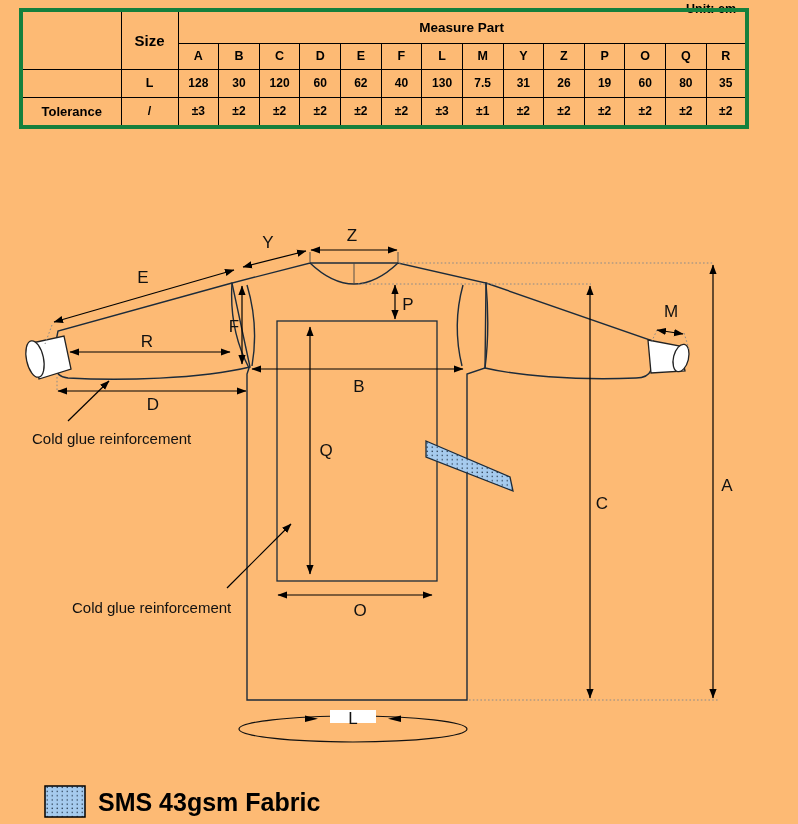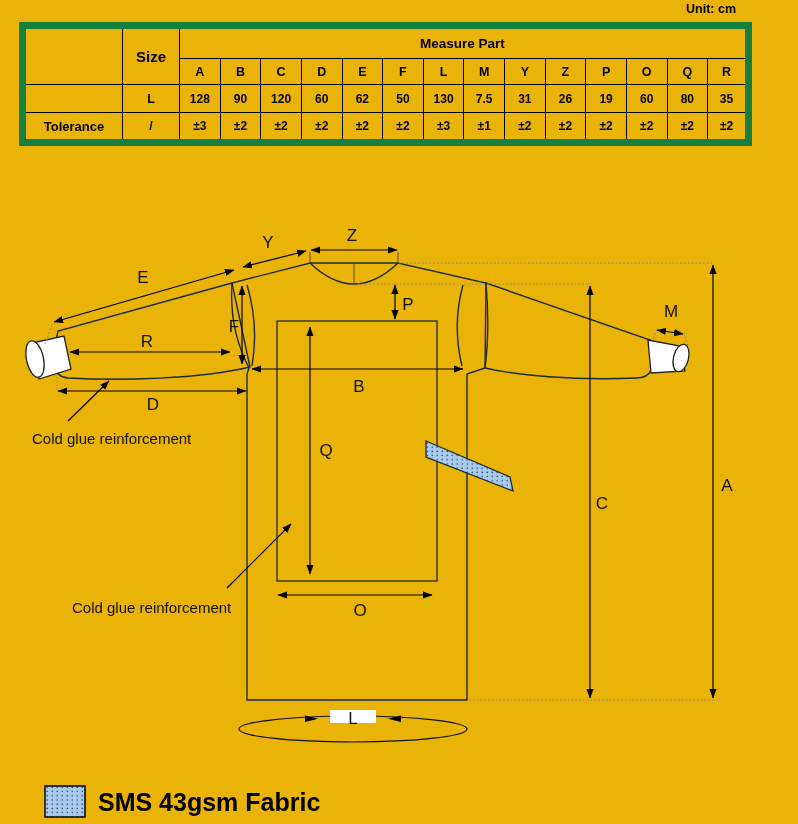"Unit: cm" .stage { background: #eab308 -> #fdba74 }
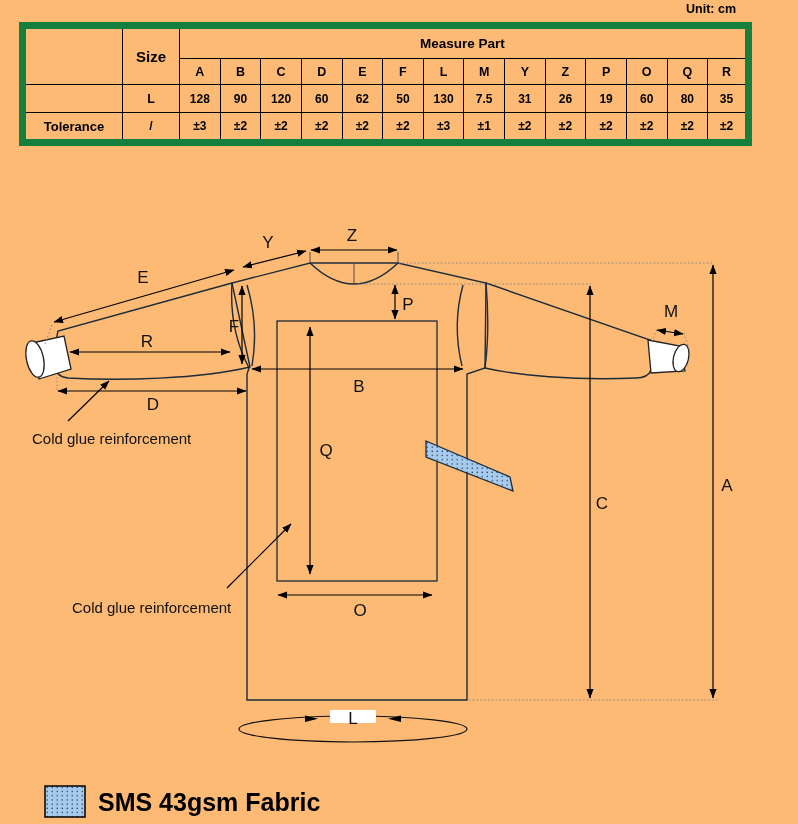"Size" table.spec { border: 7px solid #15803d -> 4px solid #15803d; top: 22px -> 8px }
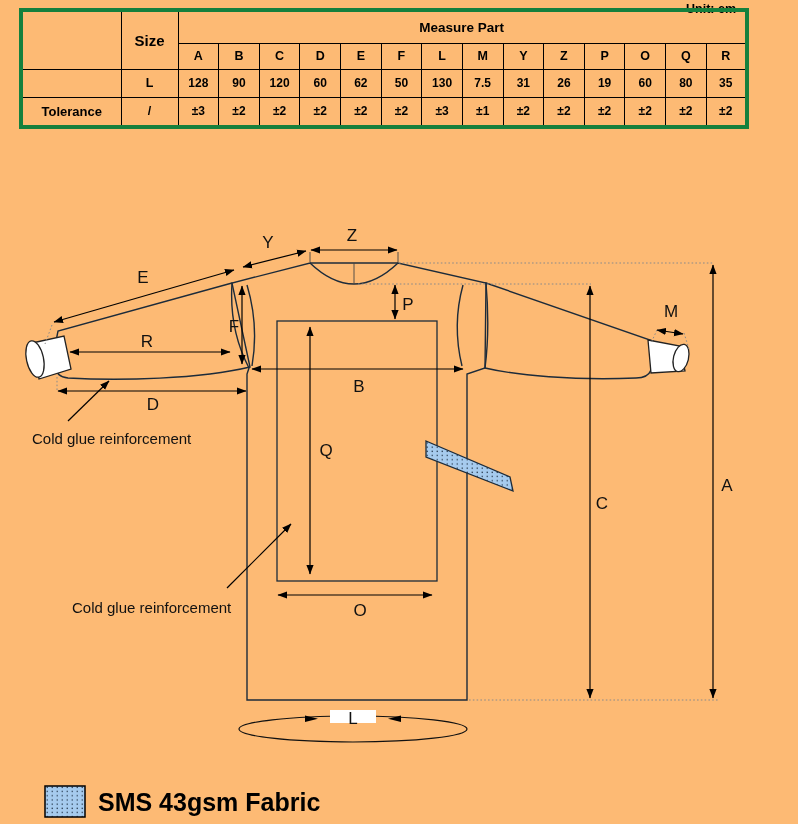"90" td.val { text: 90 -> 30 }
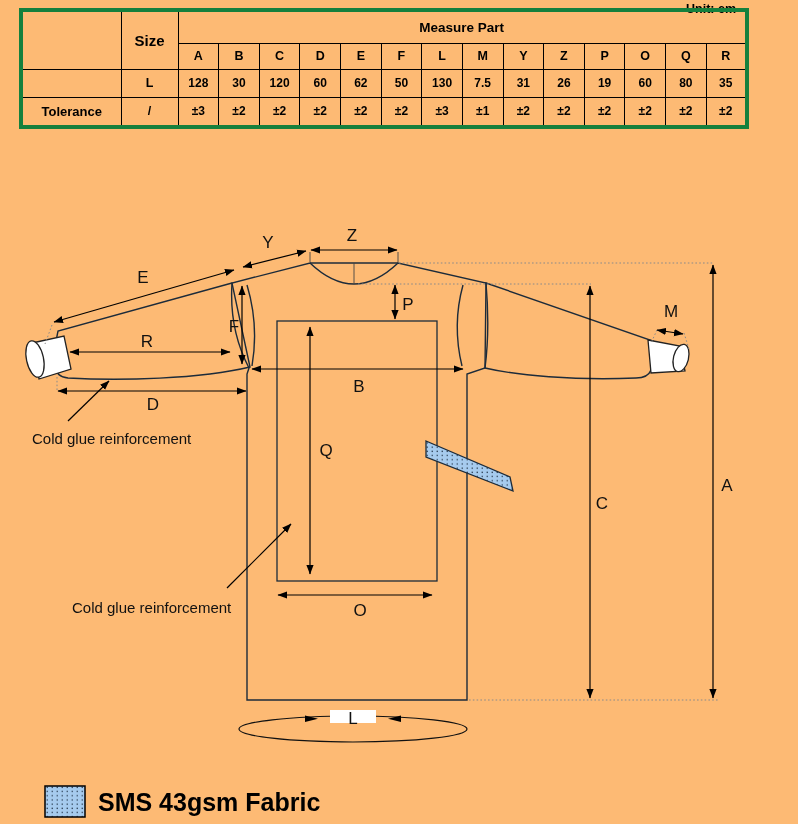"50" td.val { text: 50 -> 40 }
